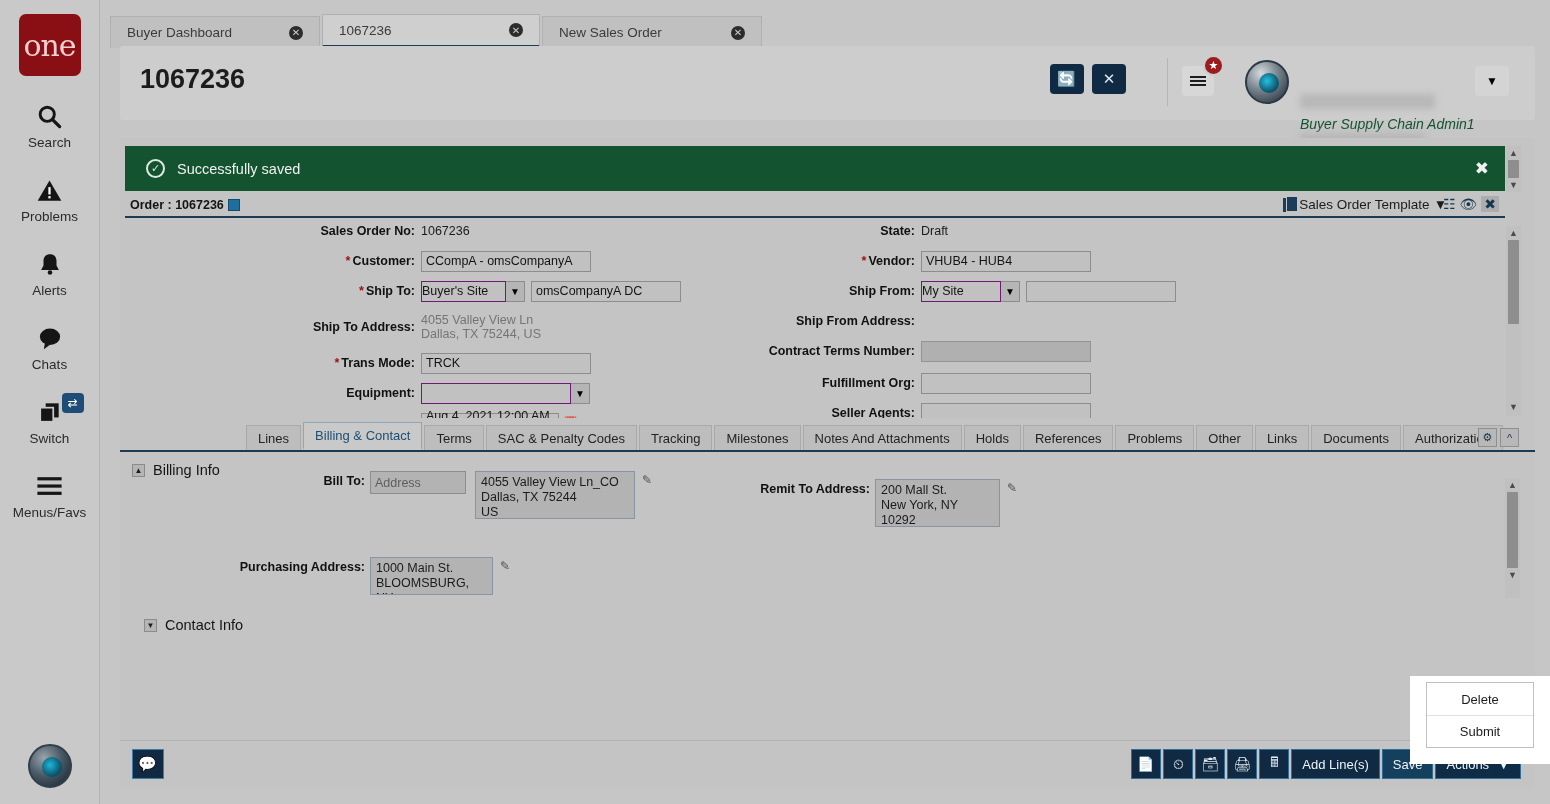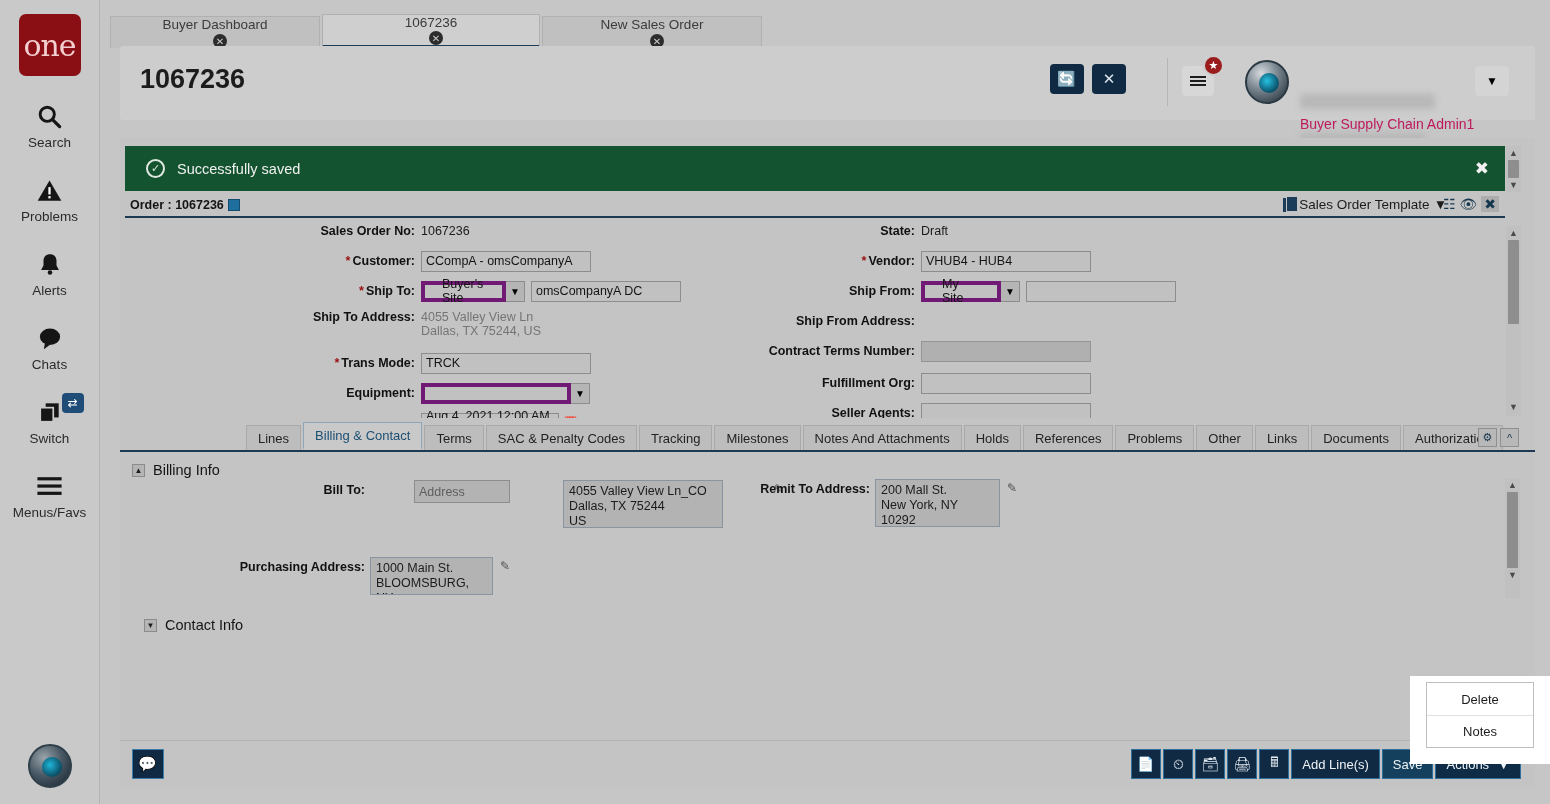"Buyer Dashboard" .btab { flex-direction: column -> none; padding: 0 4px -> 0 16px }
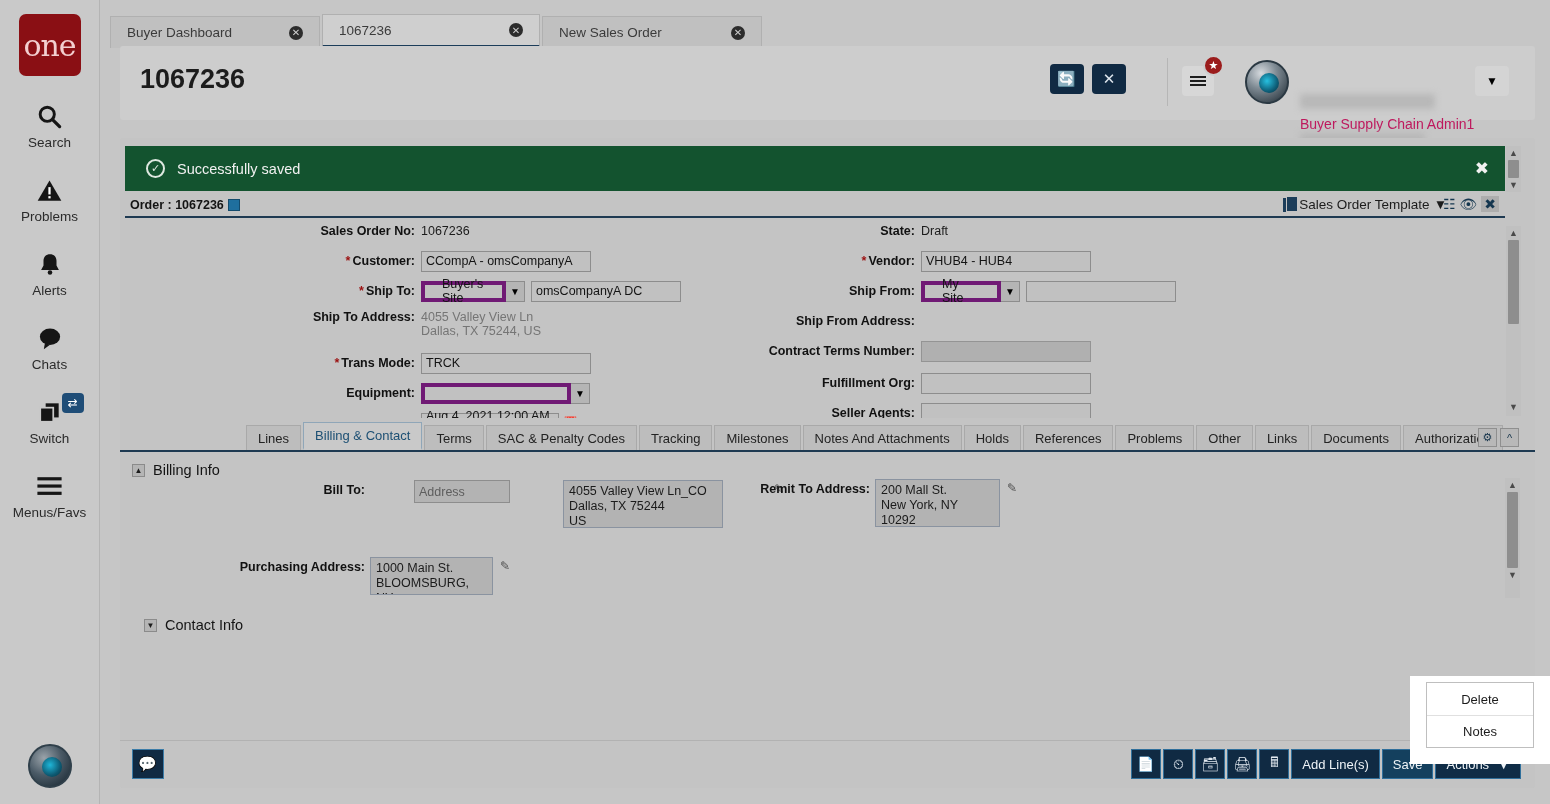"Buyer Supply Chain Admin1" .uname { color: #be185d -> #14532d; font-style: none -> italic }
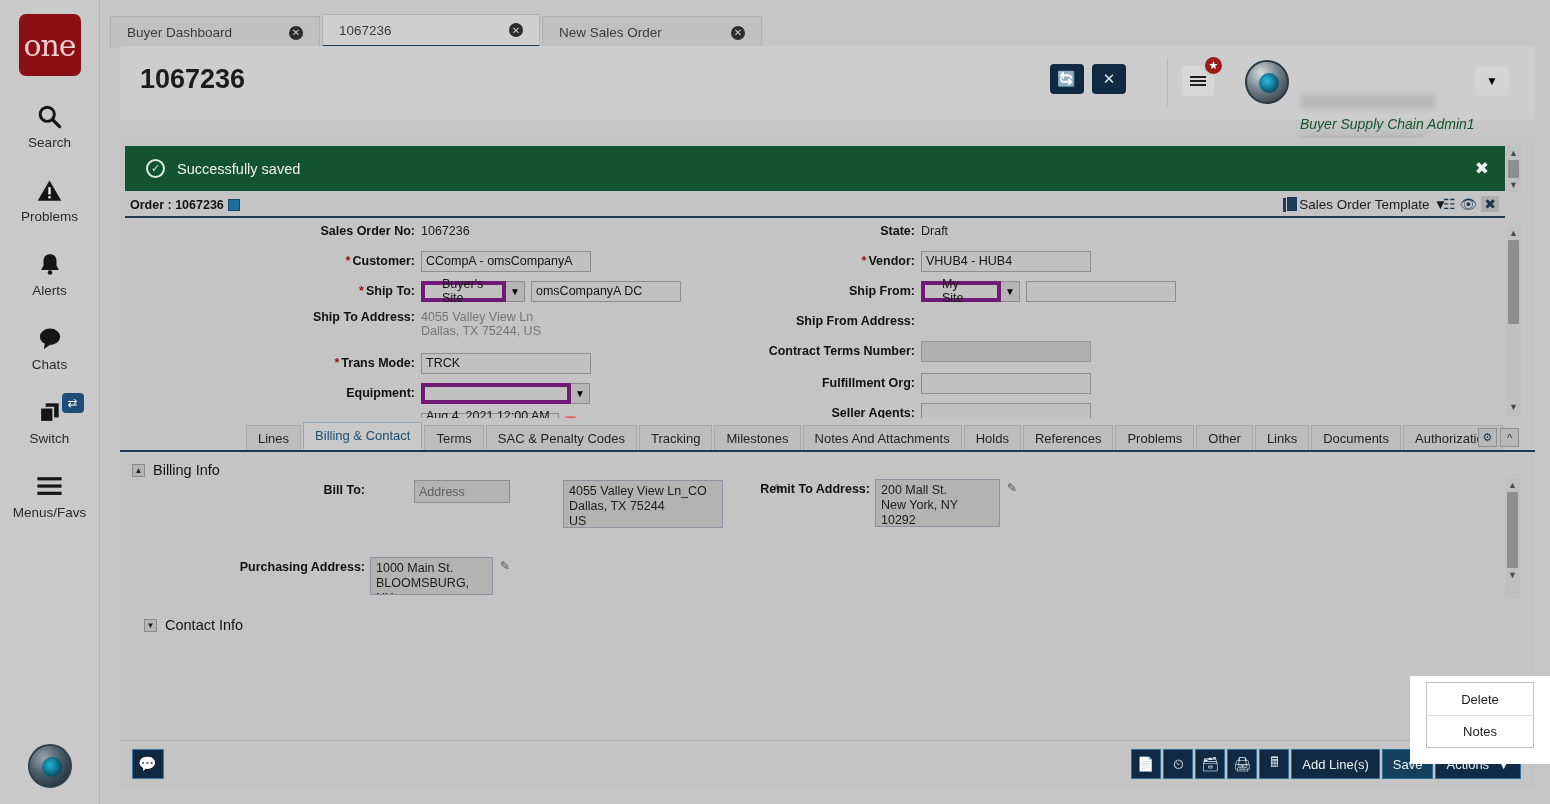"Buyer's Site" .sel { border: 4px solid #701a75 -> 1px solid #701a75; padding: 0 17px -> 0 0 }
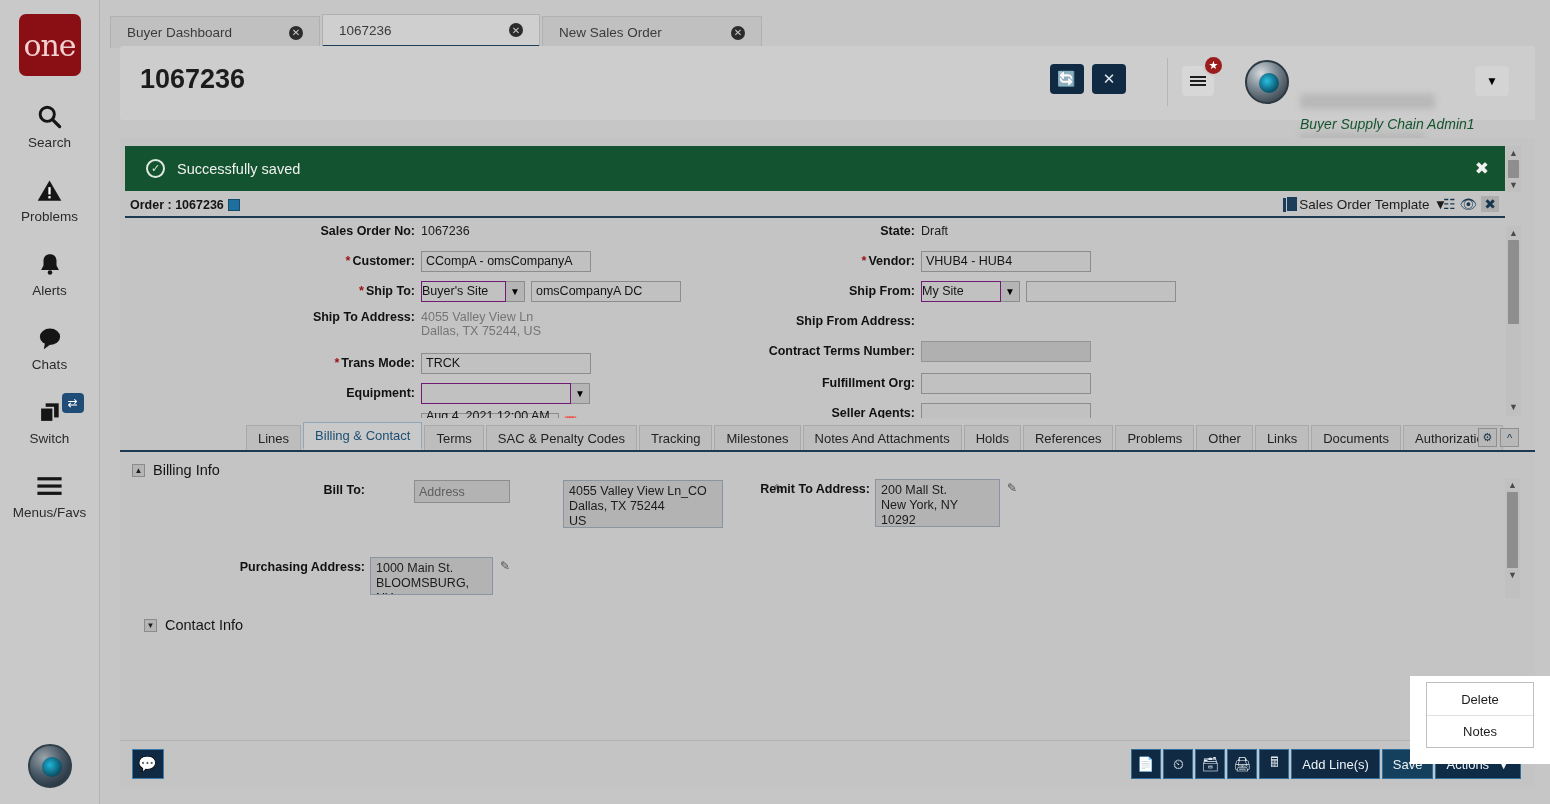"Ship To Address:" div.frow { align-items: flex-start -> center }
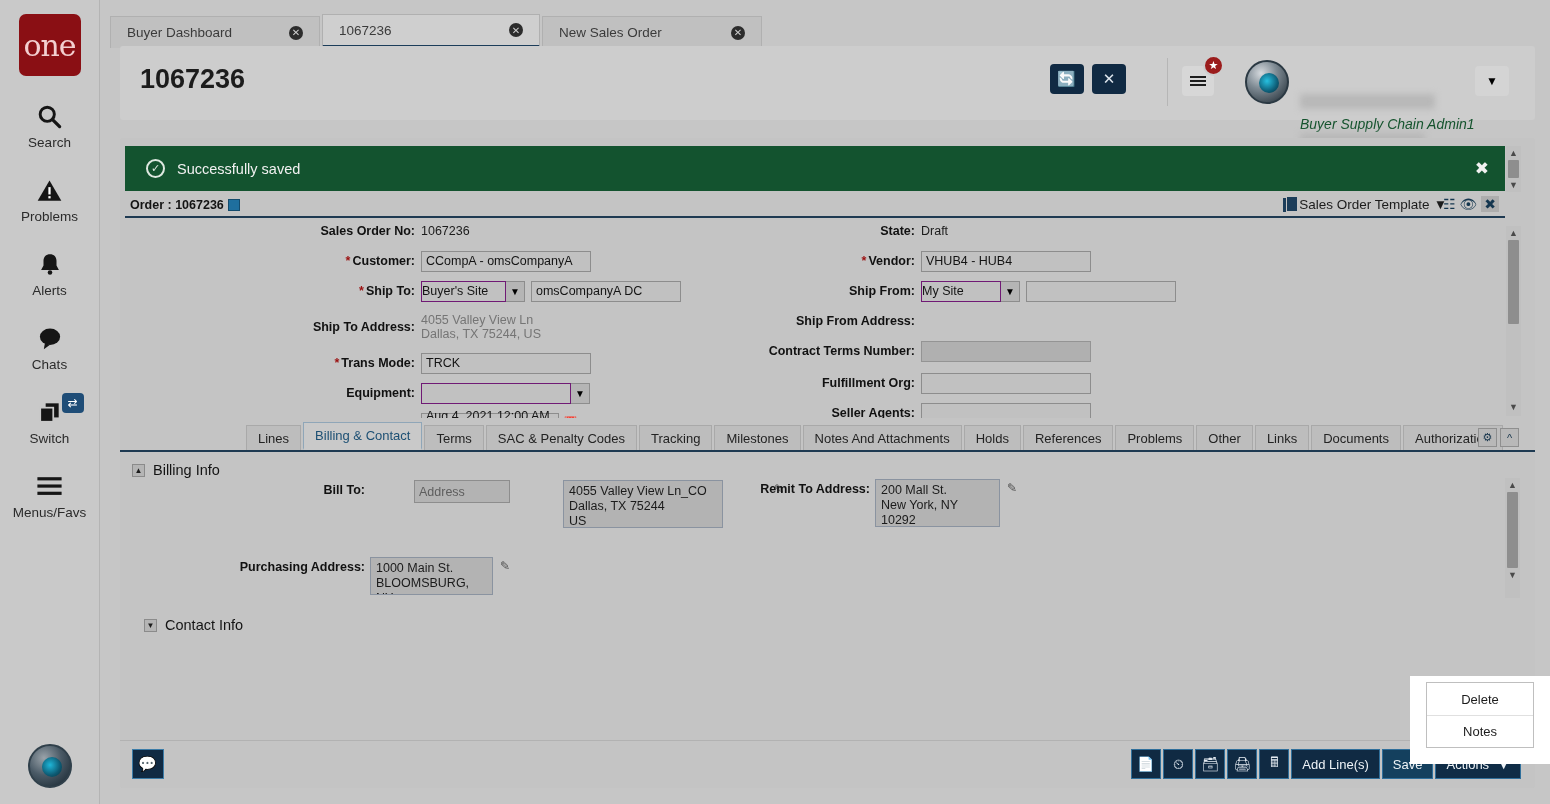"Bill To:" div.bfield { gap: 44px -> none; top: 28px -> 19px }
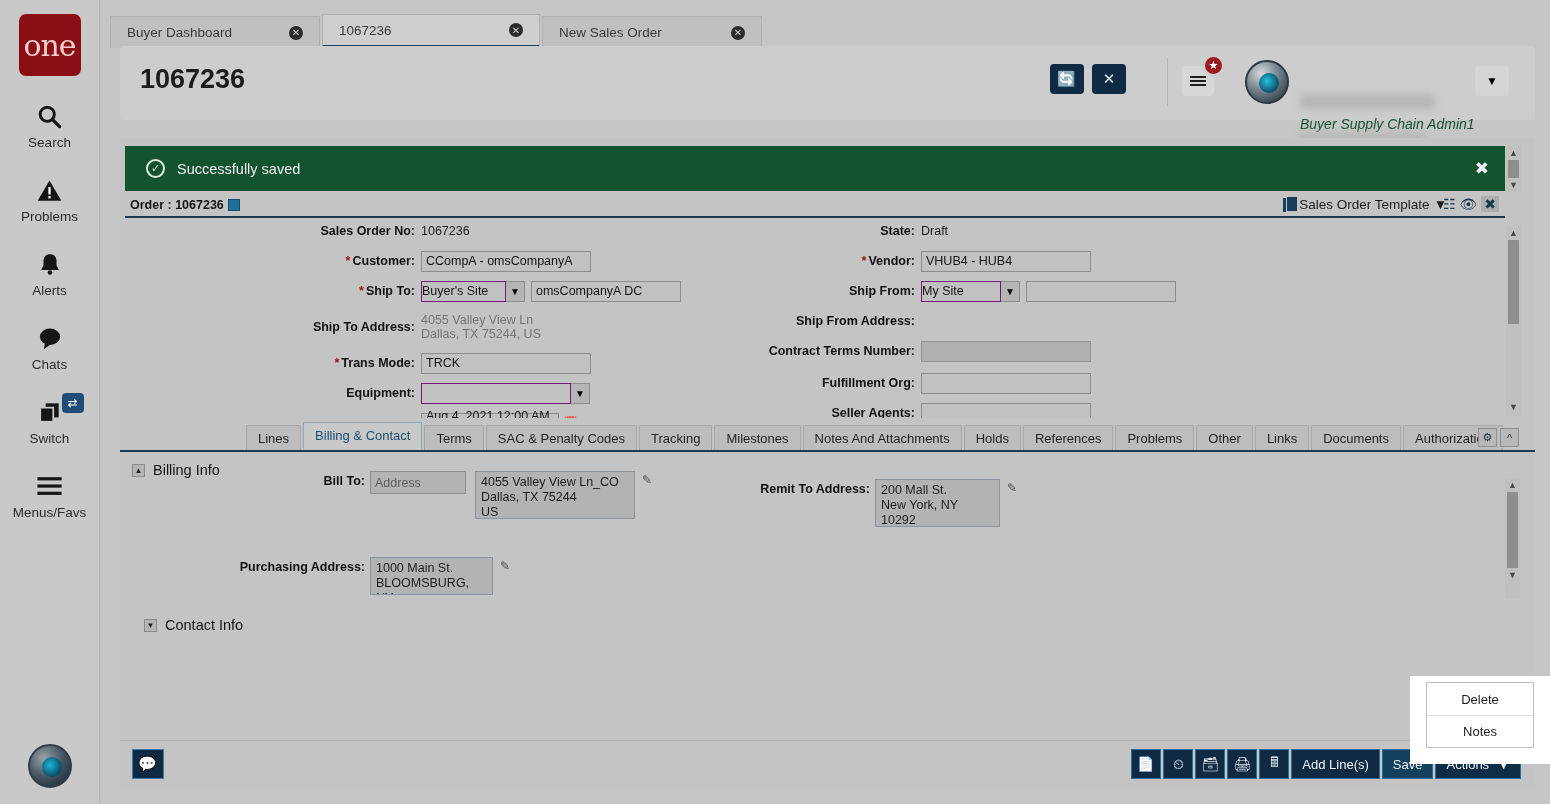"Notes" span { text: Notes -> Submit }
